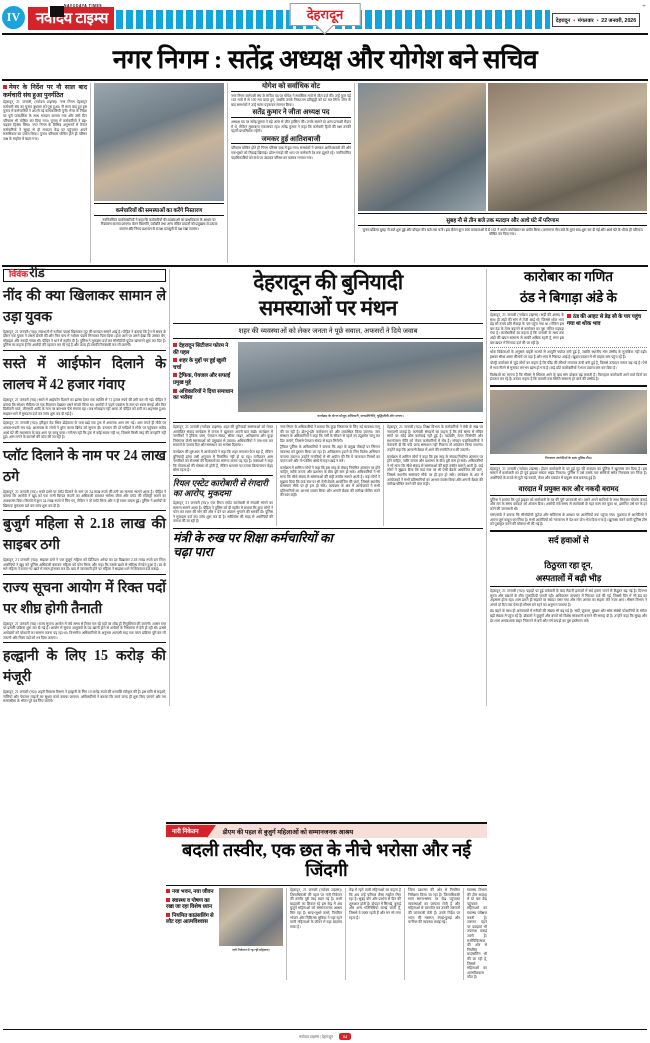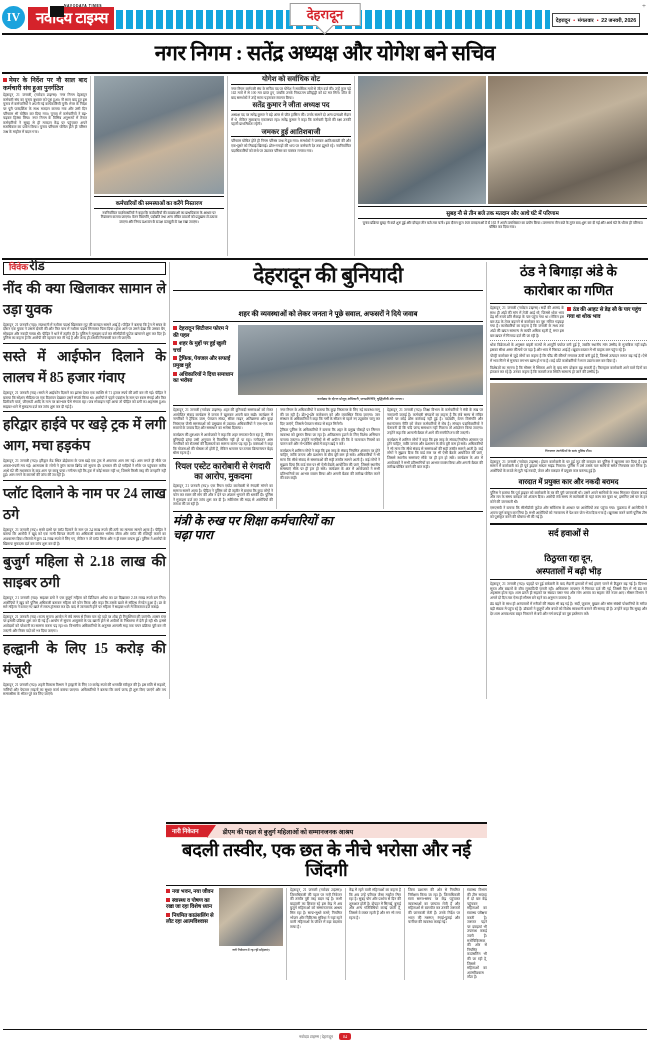"नगर निगम : सतेंद्र अध्यक्ष" .lead-head { font-size: 21px -> 26px; padding: 3px 4px 4px -> 10px 4px 4px }
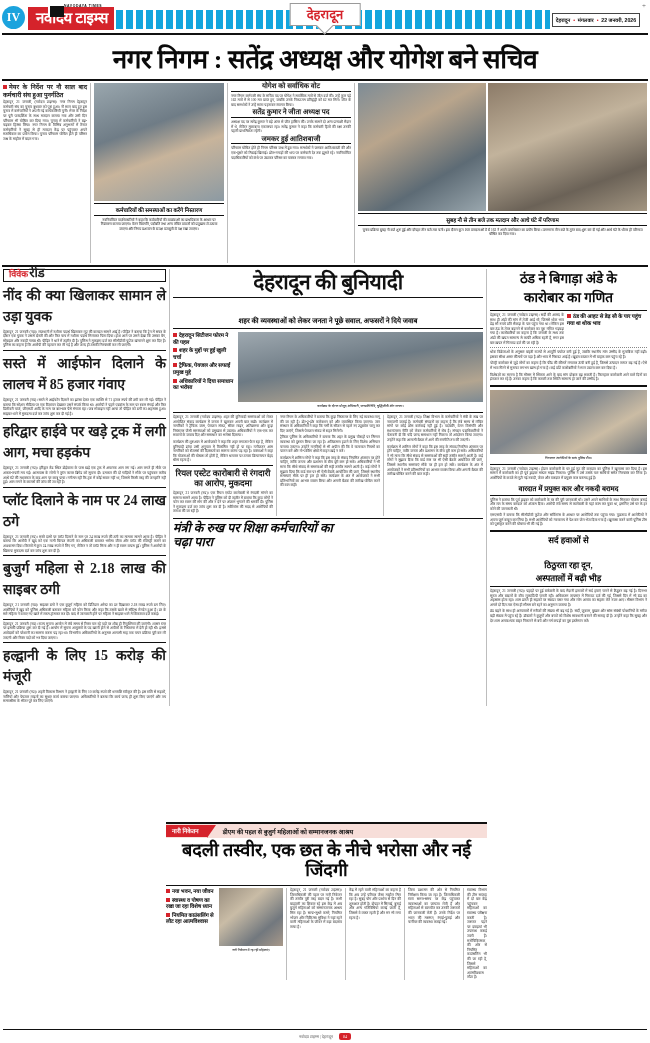"समस्याओं पर मंथन" div.center-head { html: none -> <div>समस्याओं पर मंथन</div> }
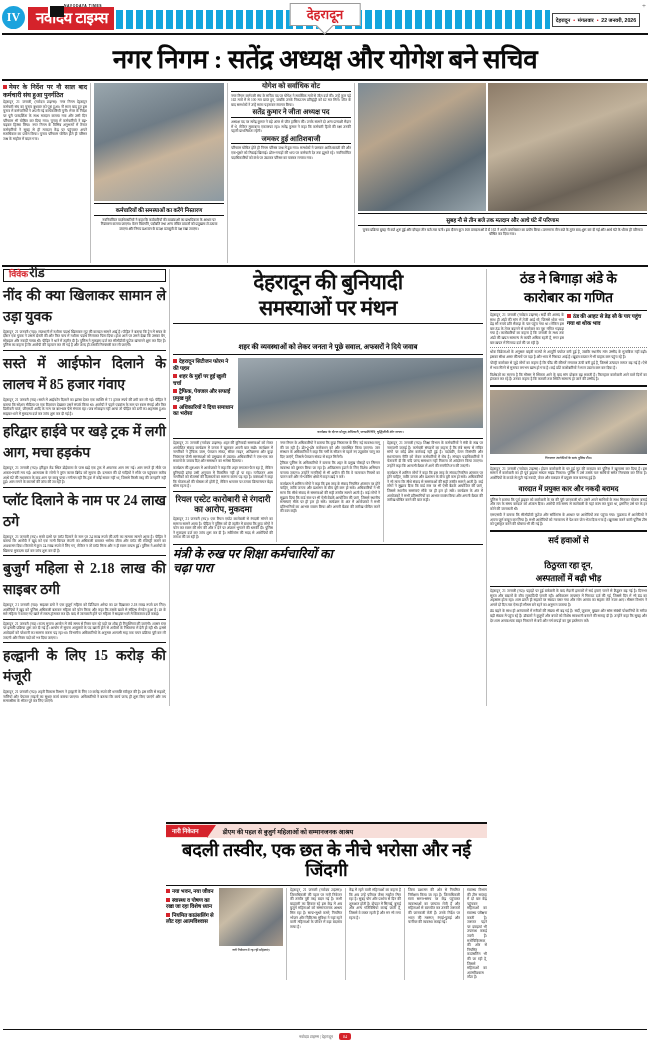"ठंड ने बिगाड़ा अंडे के" div.right-head { order: before "कारोबार का गणित" -> after "कारोबार का गणित" }
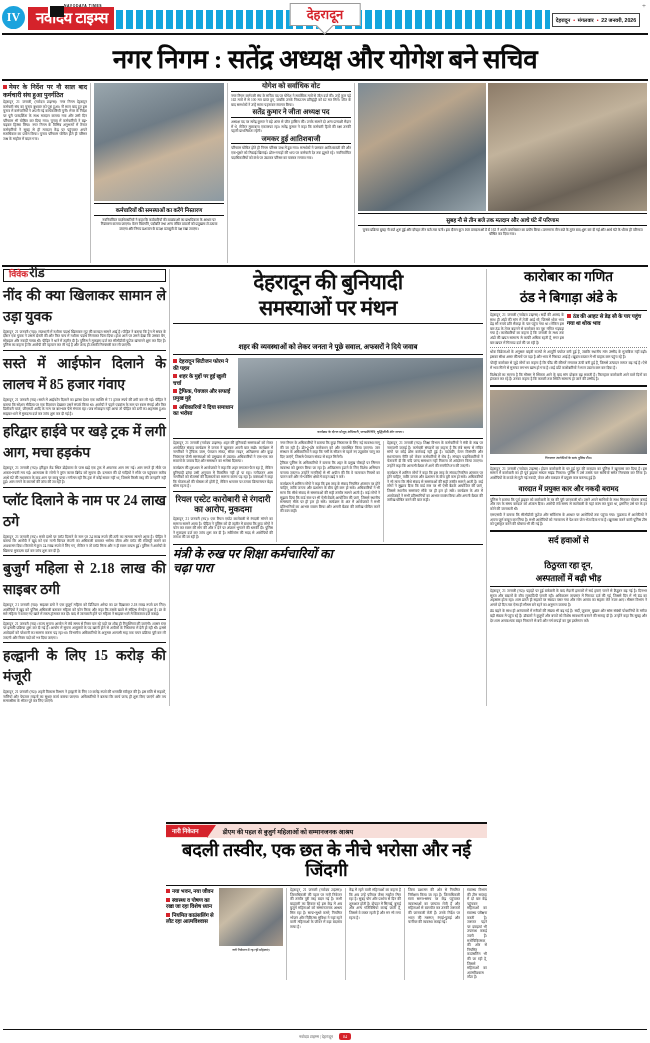"शहर की व्यवस्थाओं को लेकर" .center-kicker { font-weight: bold -> normal; padding: 18px 0 3px -> 2px 0 3px }
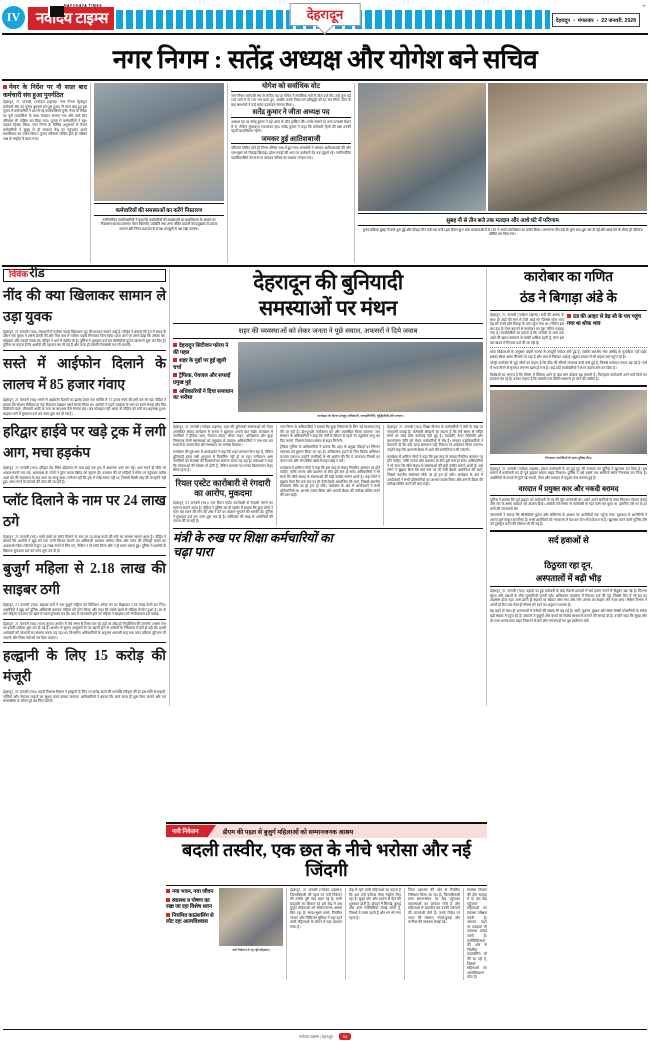"सस्ते में आईफोन दिलाने के" div.sec-head { text: 85 -> 42 }
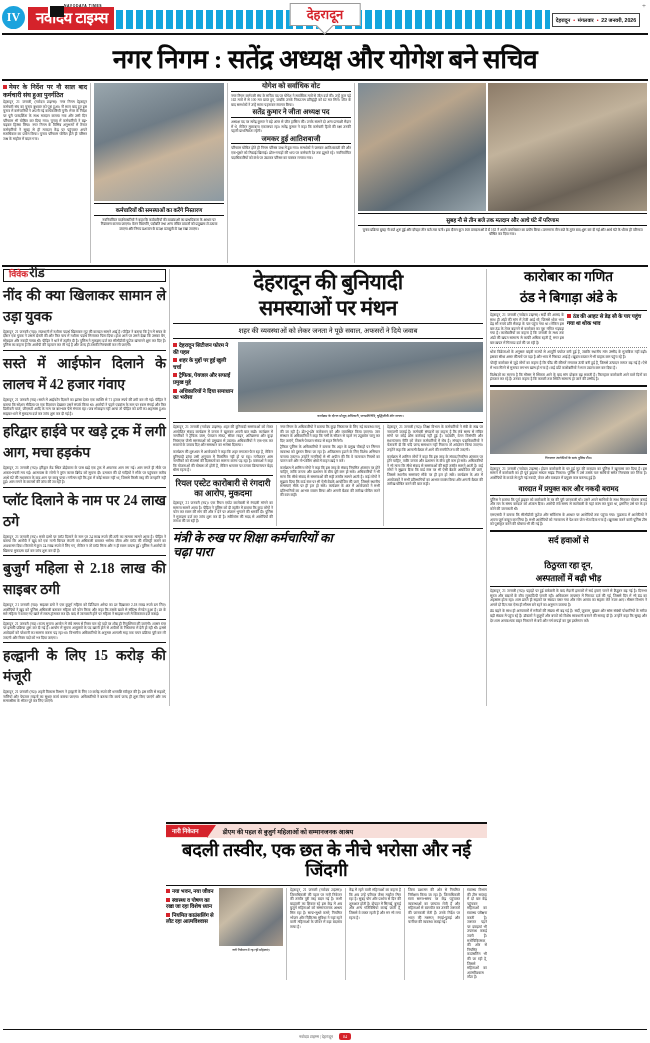"हरिद्वार हाईवे पर खड़े ट्रक" div.sec-head { html: <div>हरिद्वार हाईवे पर खड़े ट्रक में लगी आग, मचा हड़कंप</div> -> none }
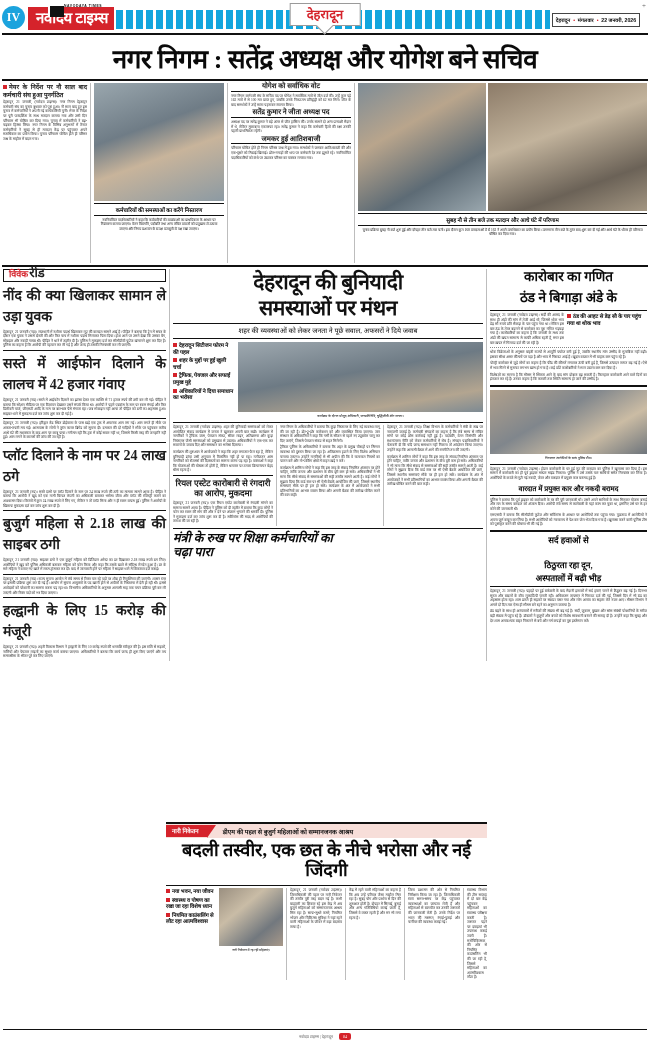"रियल एस्टेट कारोबारी से रंगदारी" div.sec-head { font-style: none -> italic; text-align: center -> left }
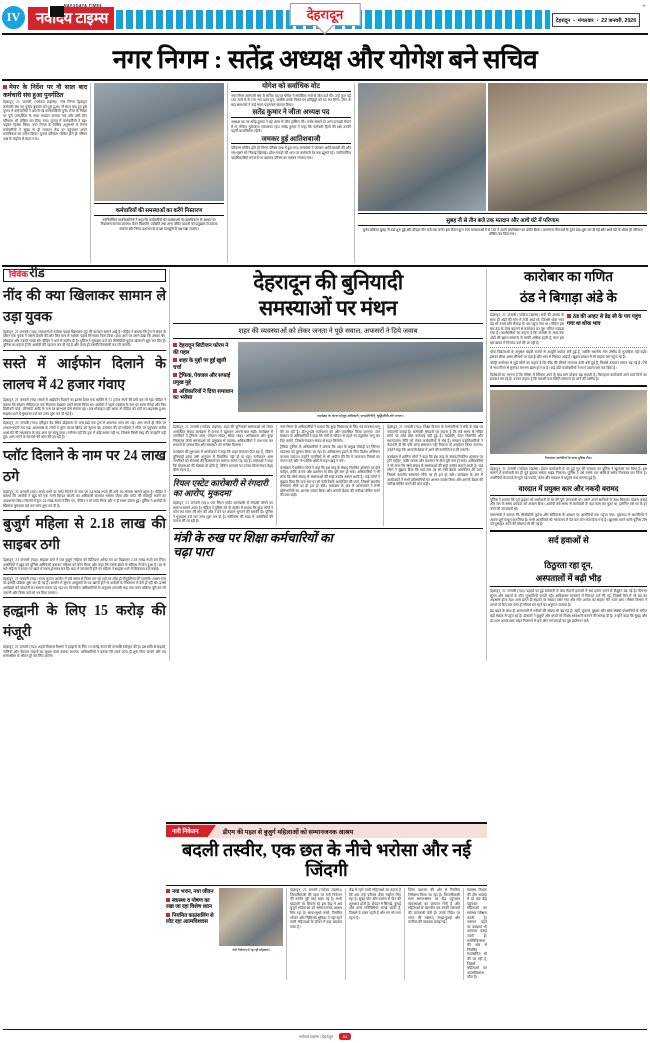"राज्य सूचना आयोग में रिक्त" div.sec-head { html: none -> <div>राज्य सूचना आयोग में रिक्त पदों पर शीघ्र होगी तैनाती</div> }
